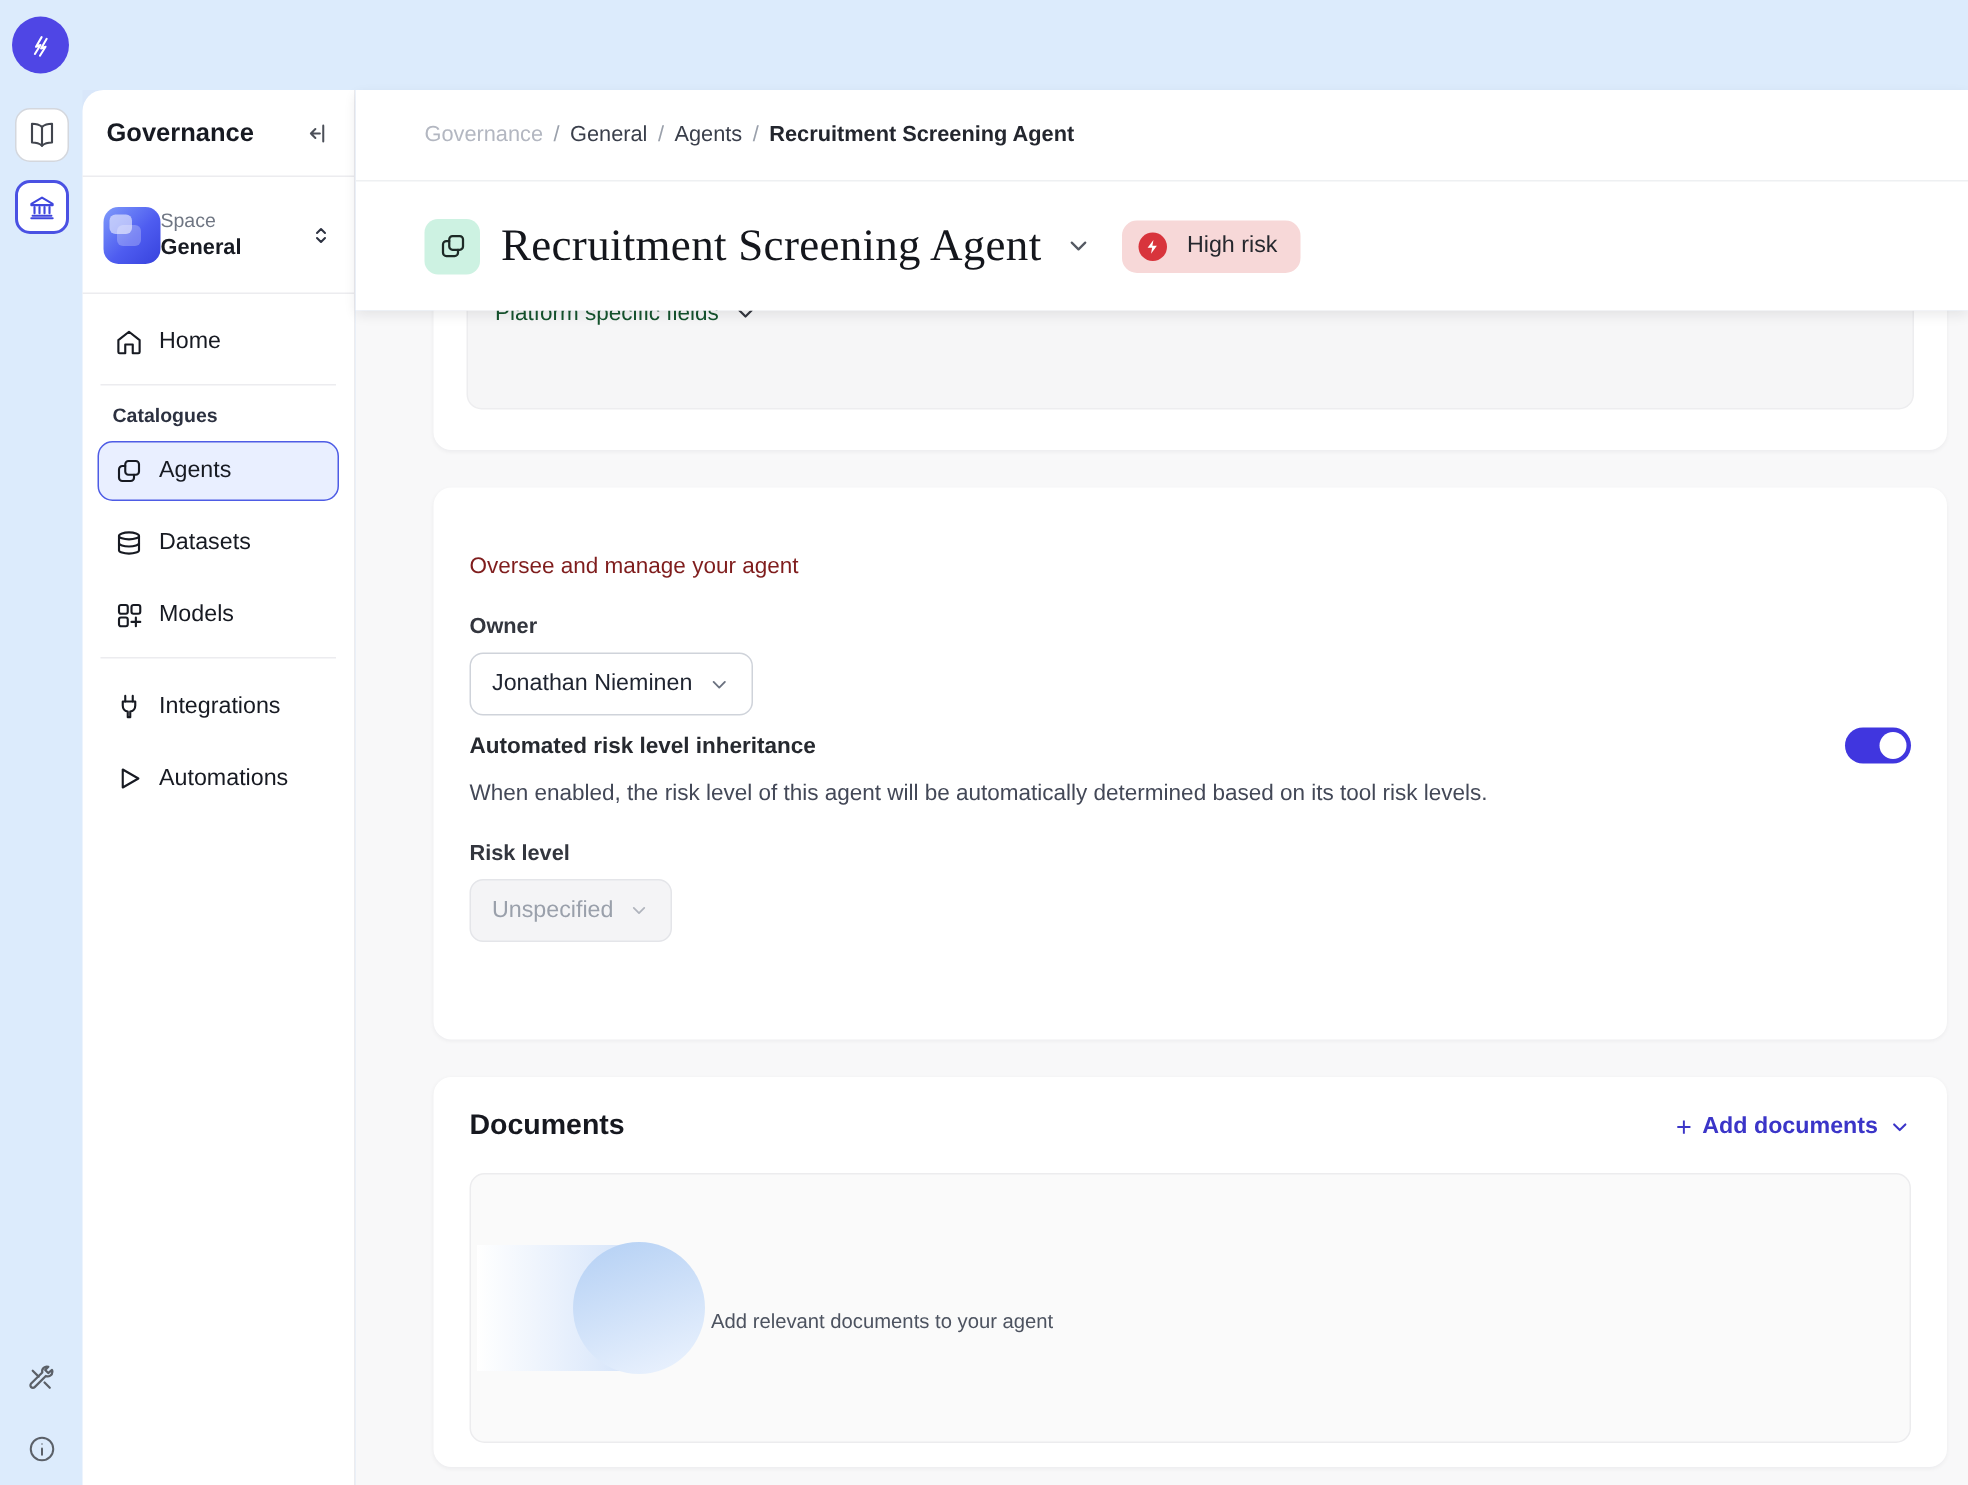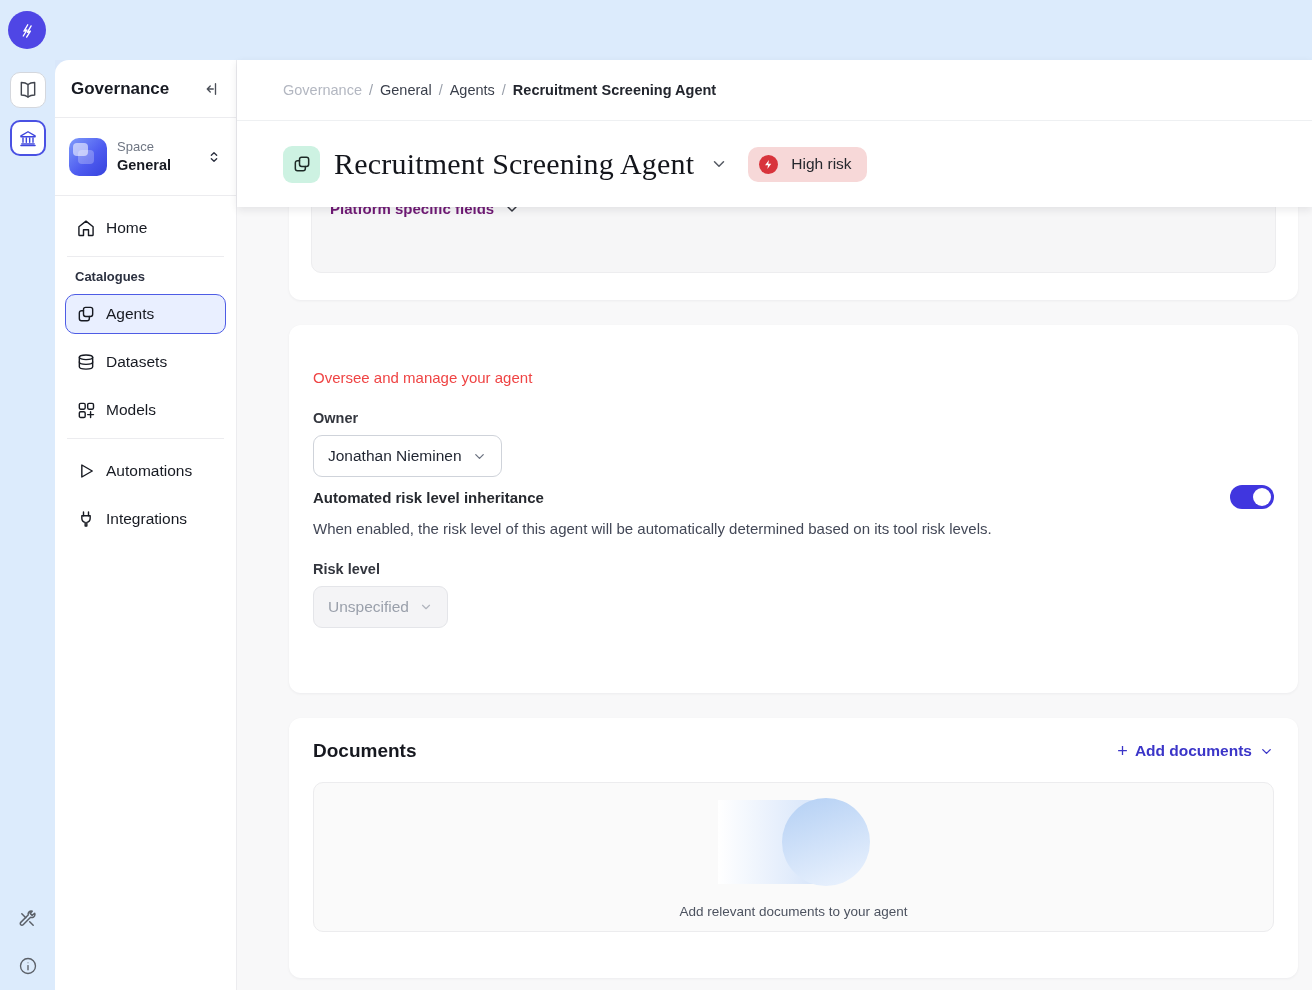"Space" .space-row { gap: 10px -> none }
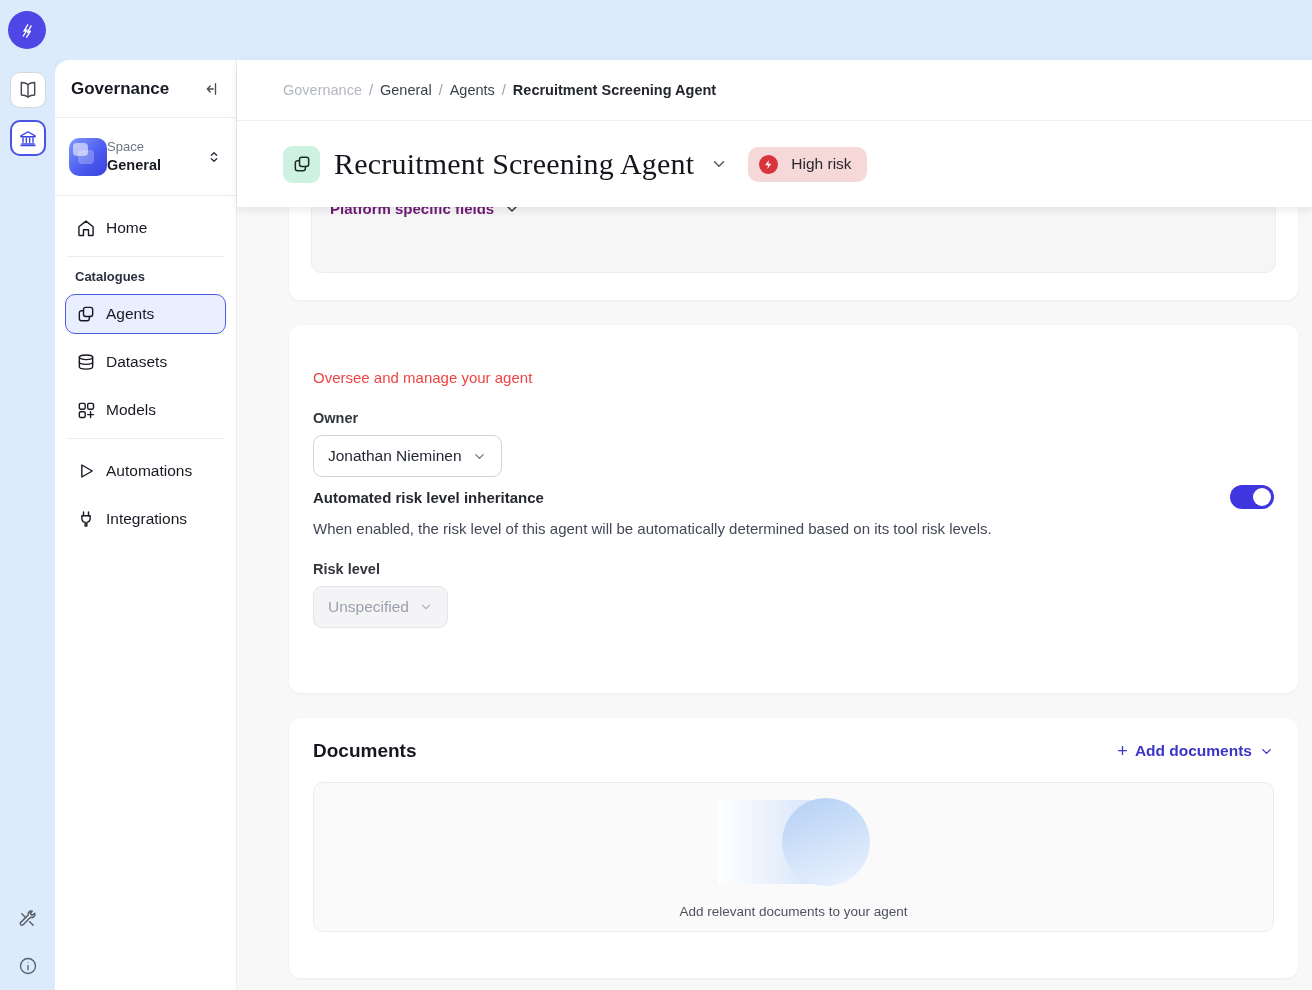"Platform specific fields" .collapse-head { color: #701a75 -> #14532d; font-weight: bold -> normal }
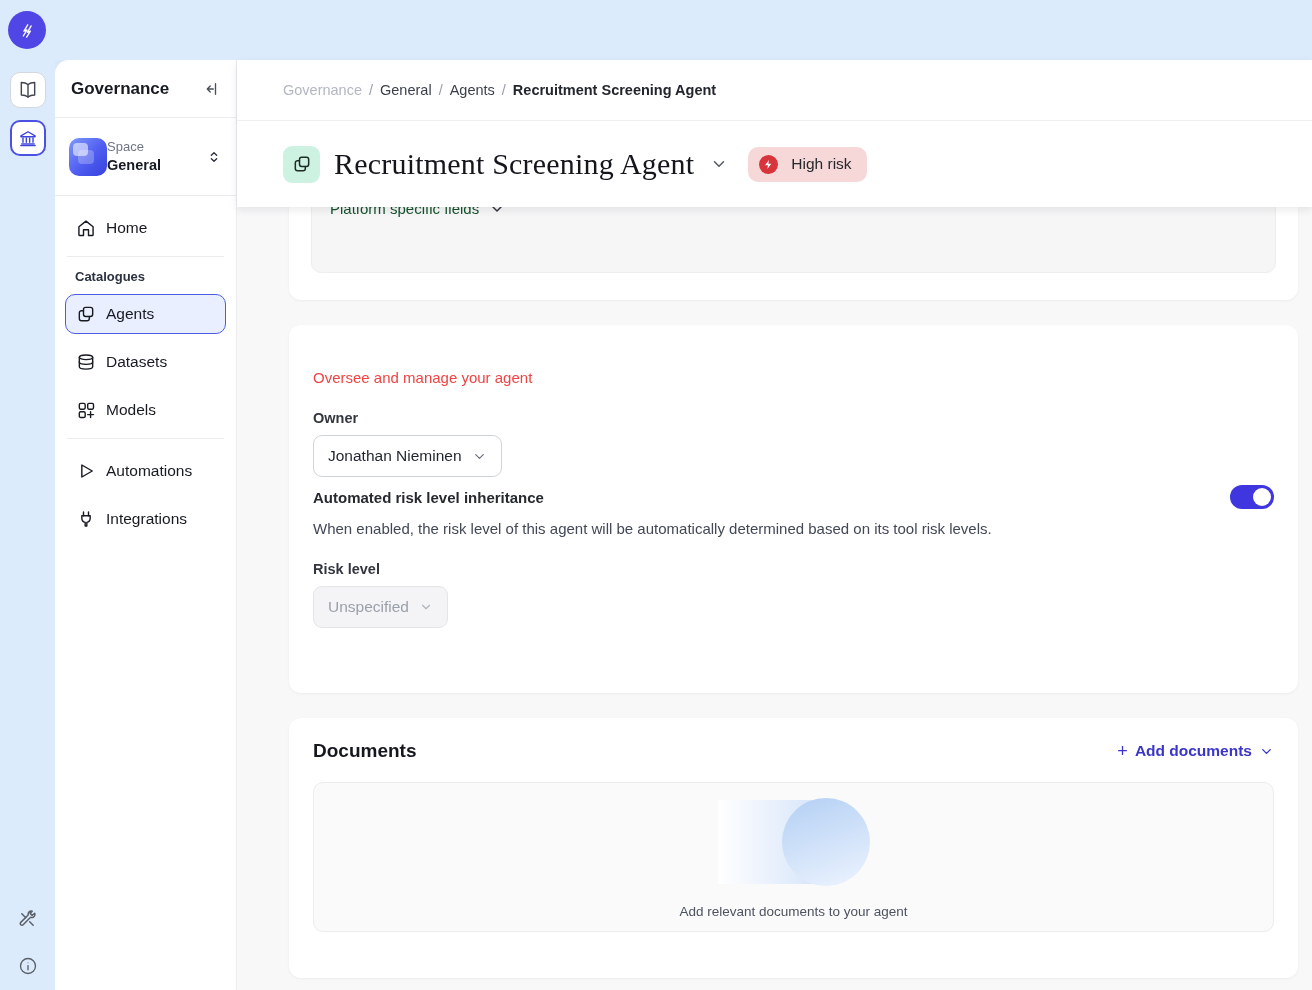"Oversee and manage your agent" .card-sub { color: #ef4444 -> #7f1d1d }
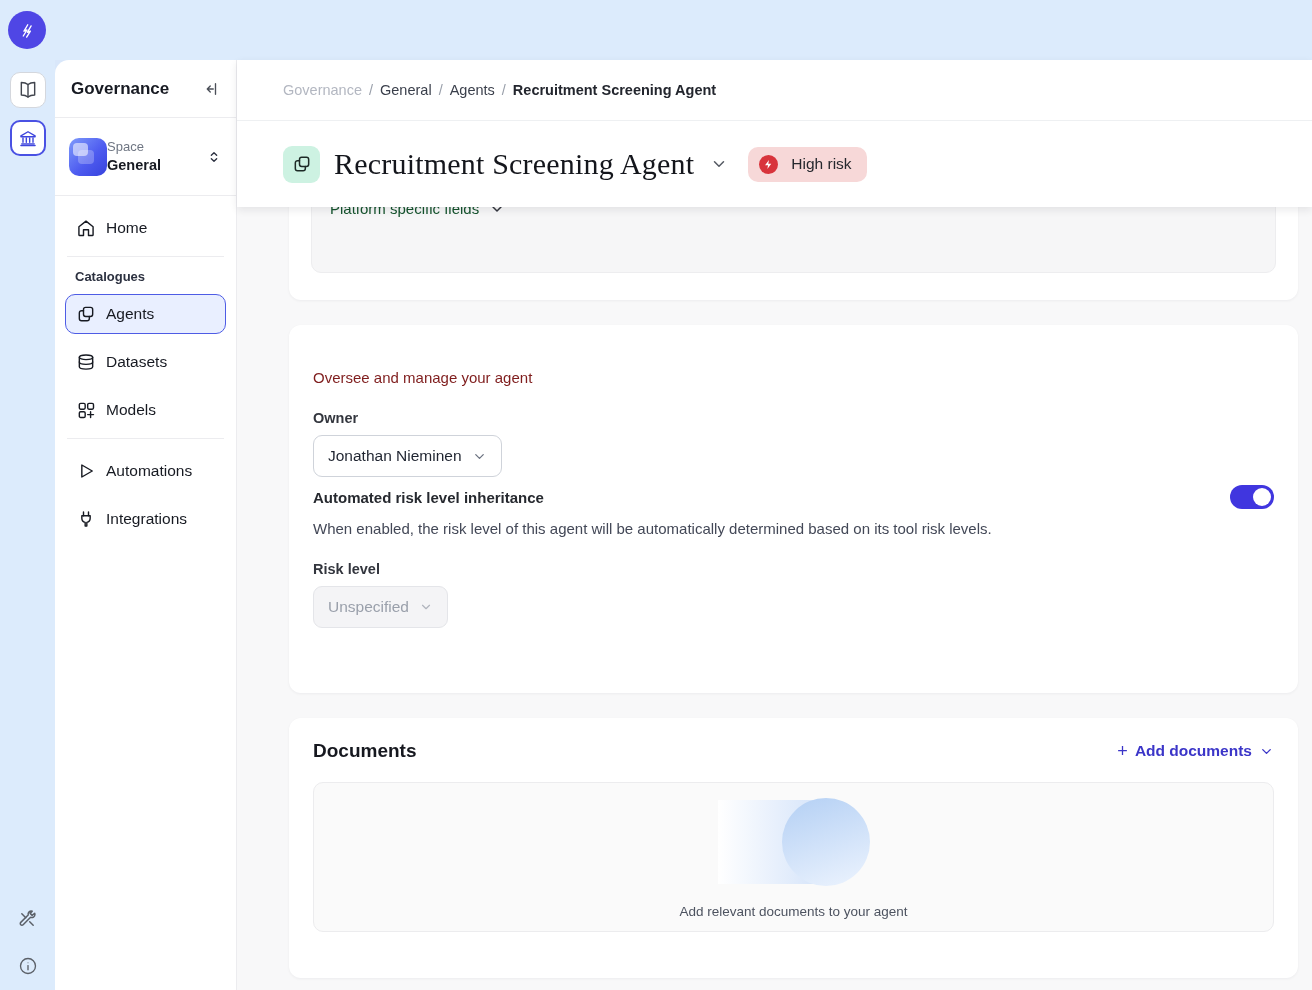"Automations" div.nav-item { order: before "Integrations" -> after "Integrations" }
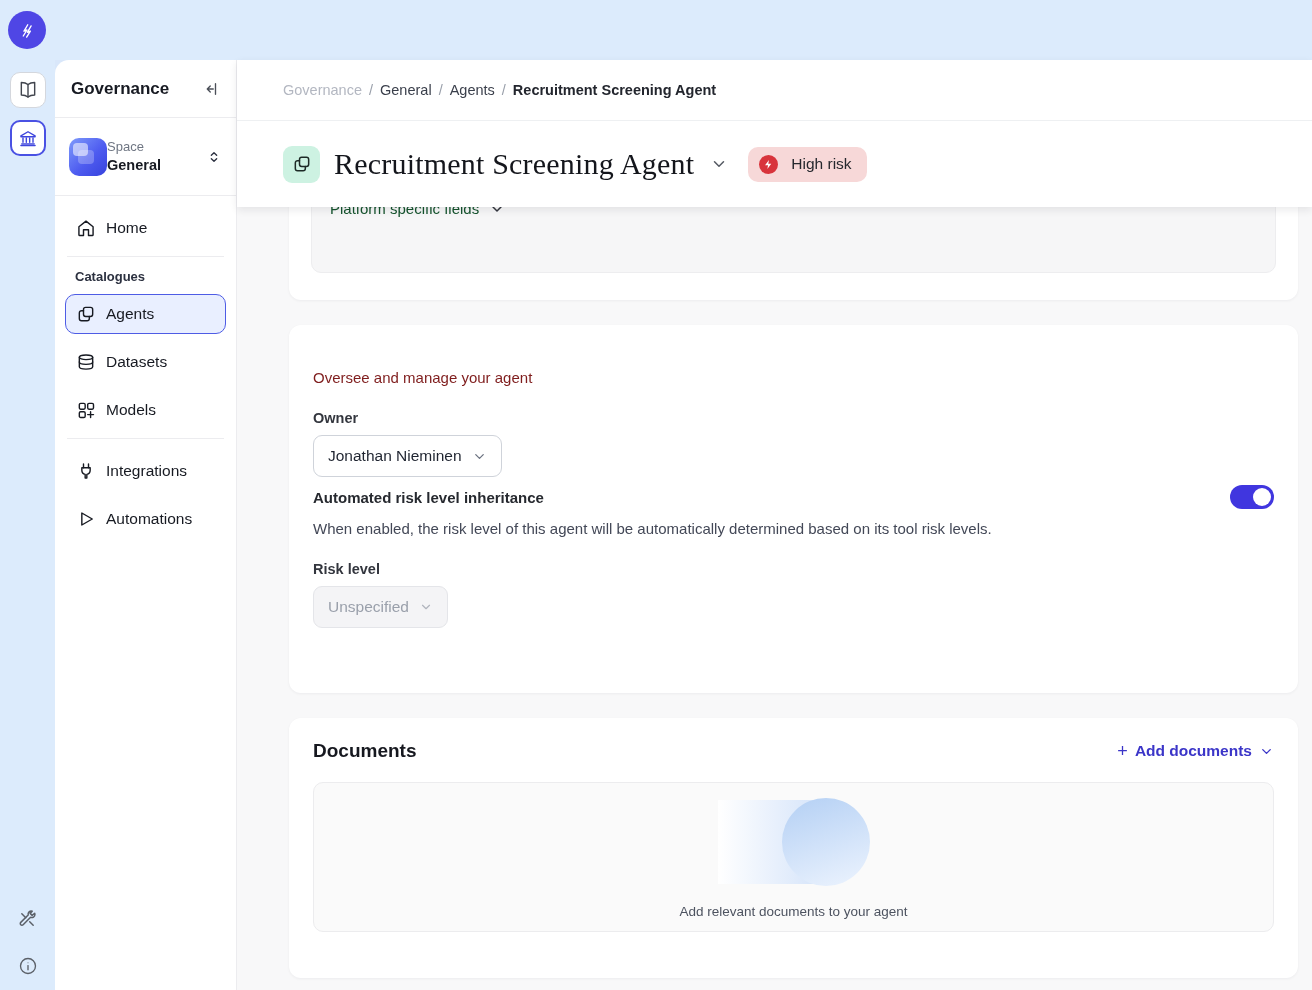"Add relevant documents to your" .docs-empty { flex-direction: column -> row; height: 150px -> 180px; justify-content: center -> none }
